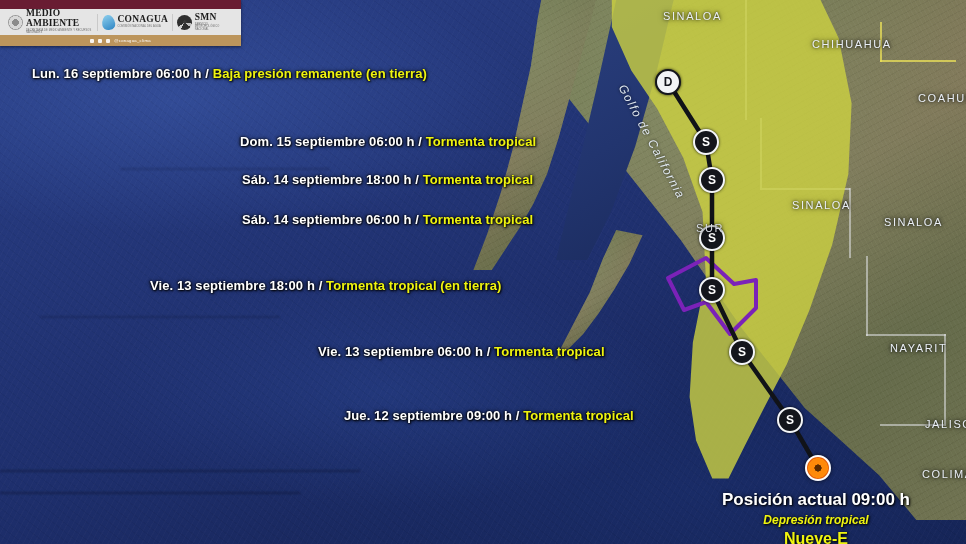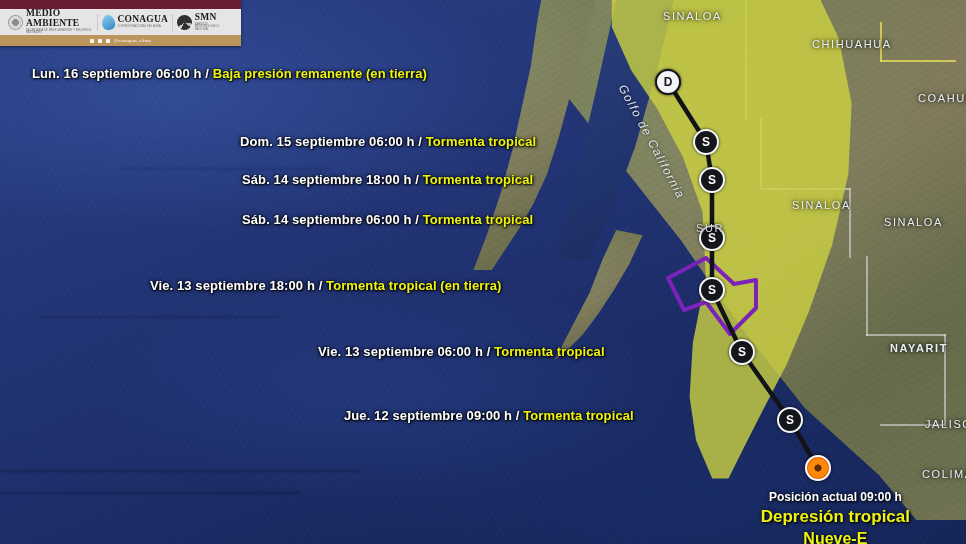"NAYARIT" div.state { font-weight: bold -> none }
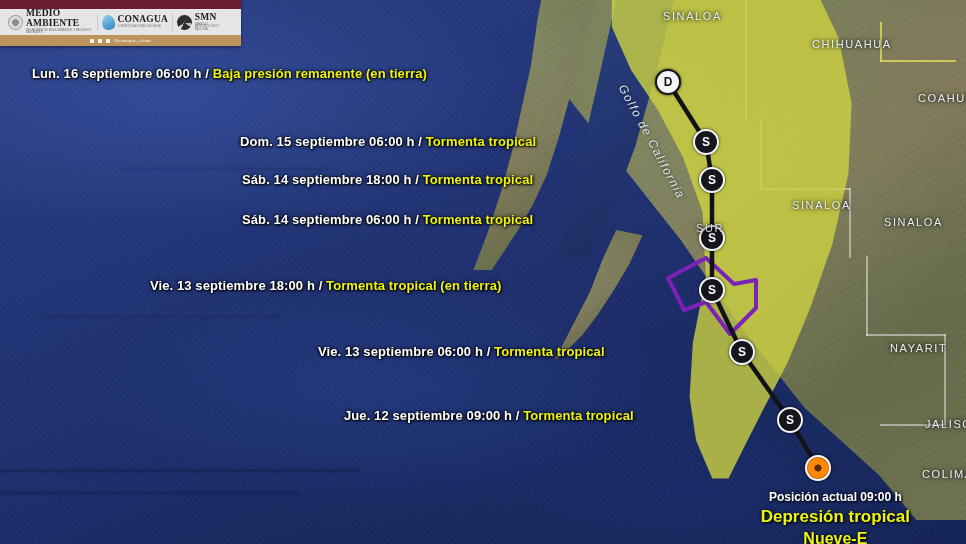"Posición actual 09:00 h" #posblock .l1 { font-size: 12px -> 17px }
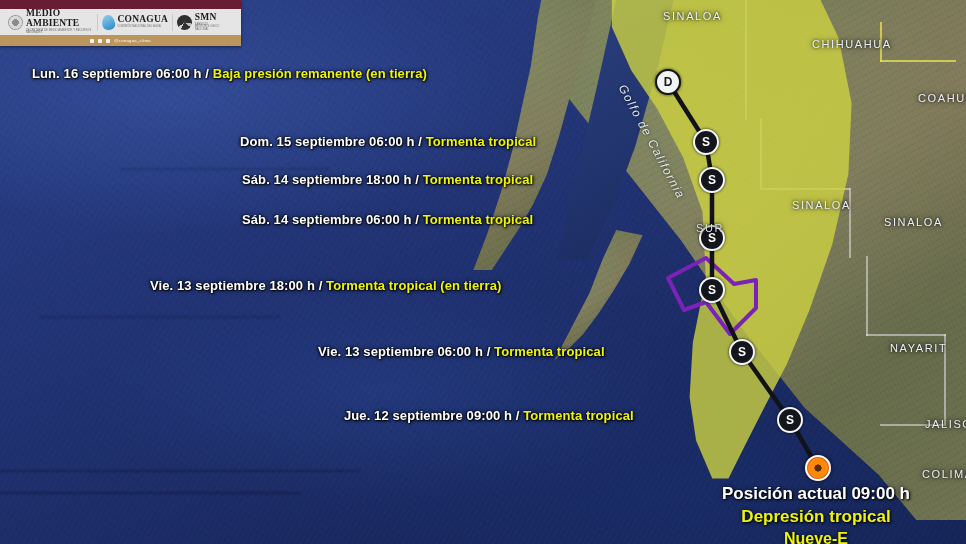"Depresión tropical" #posblock .l2 { font-size: 17px -> 12px; font-style: none -> italic }
